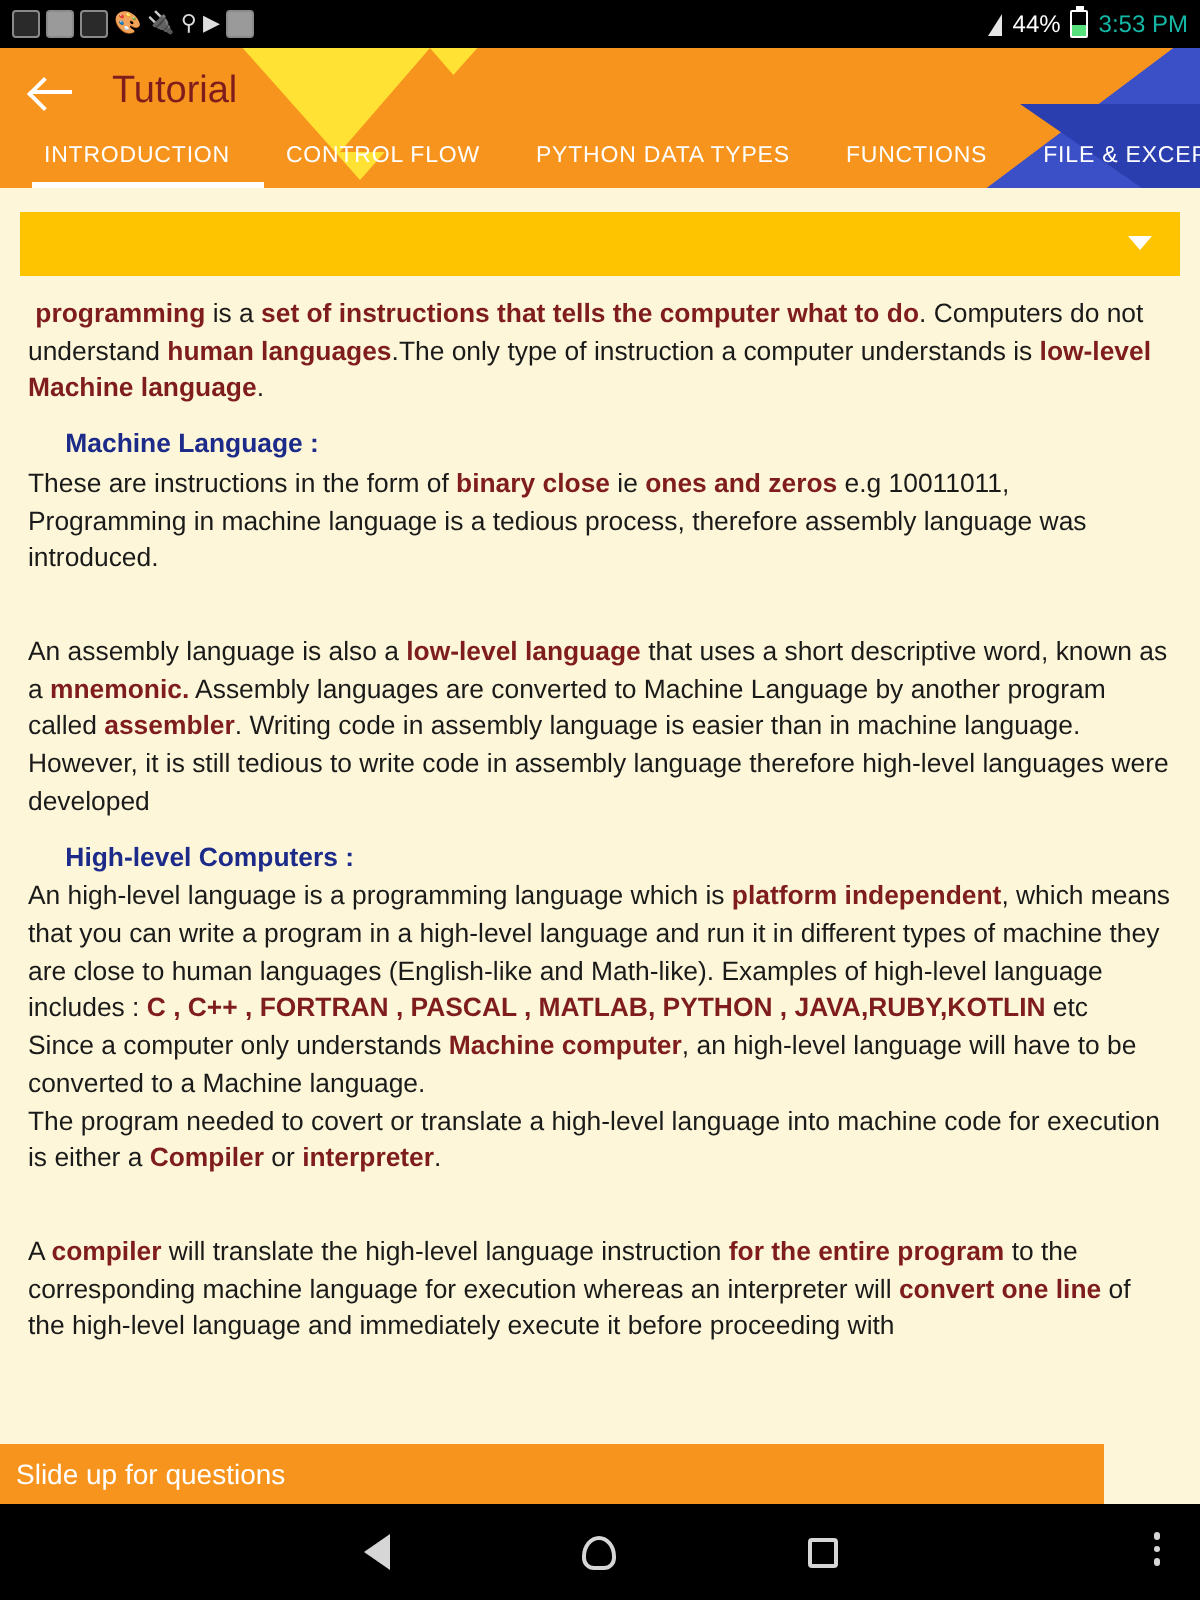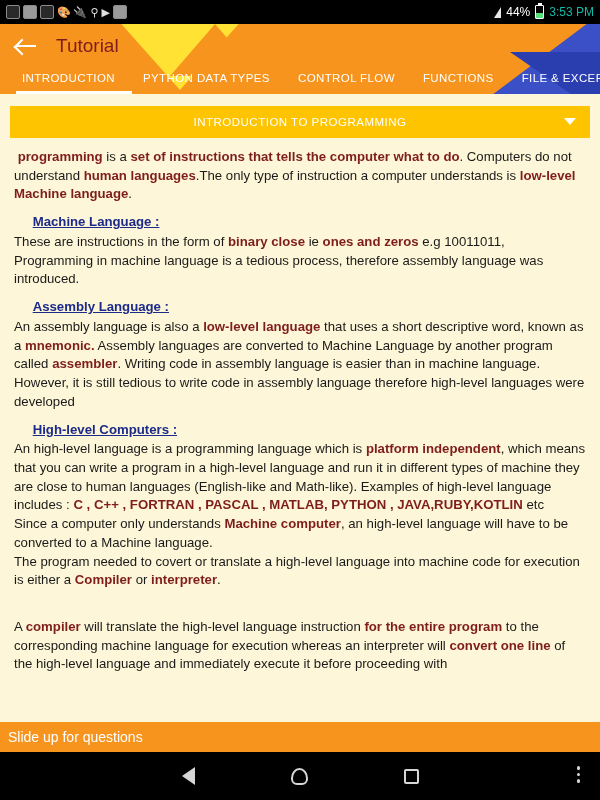"PYTHON DATA TYPES" div.tab { order: before "CONTROL FLOW" -> after "CONTROL FLOW" }
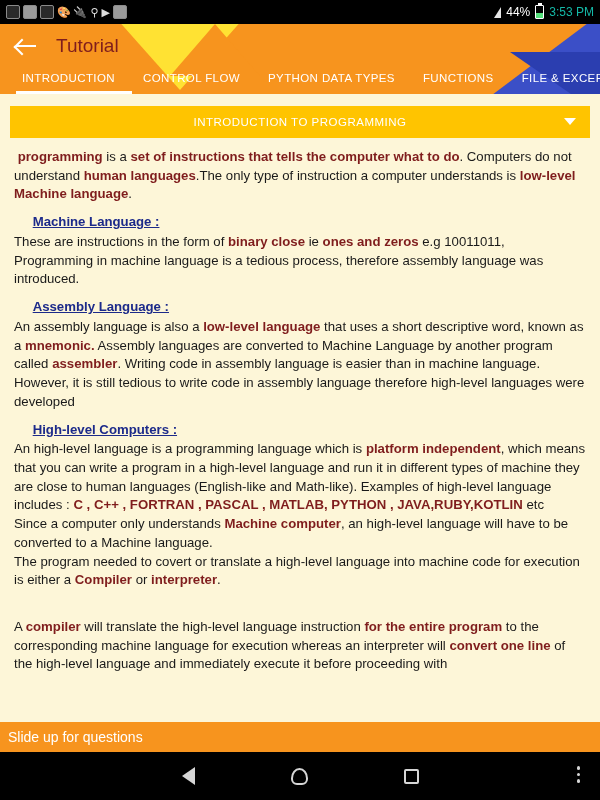"INTRODUCTION TO PROGRAMMING" span { html: <span>INTRODUCTION TO PROGRAMMING</span> -> none }
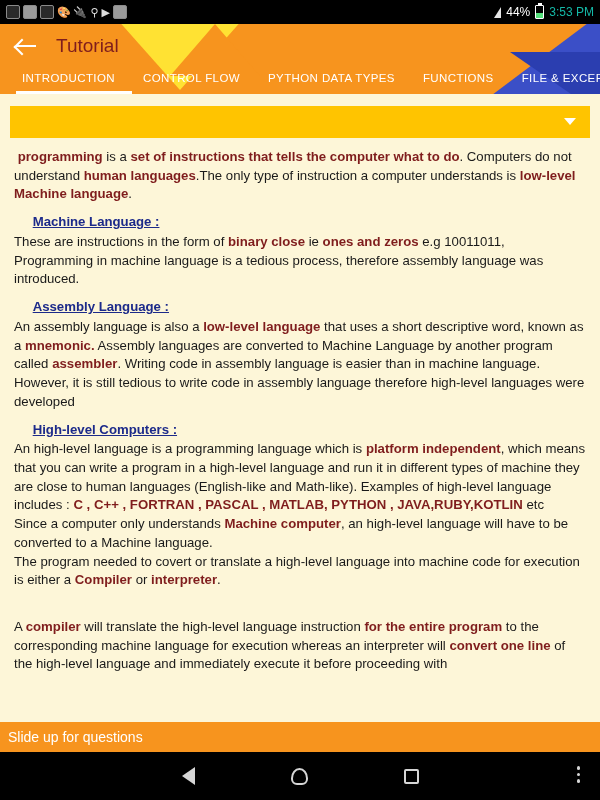"Machine Language :" .hd { text-decoration: underline -> none }
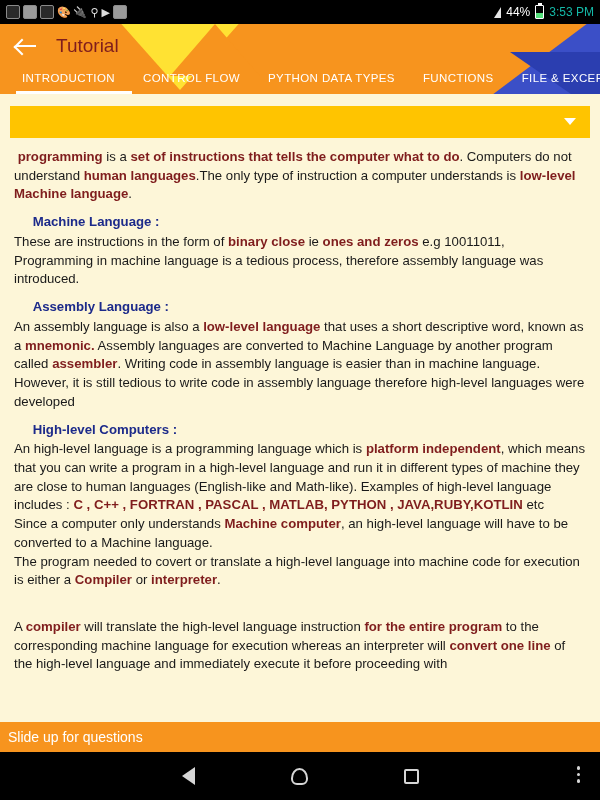"Assembly Language :" span.hd { html: <span>Assembly Language :</span> -> none }
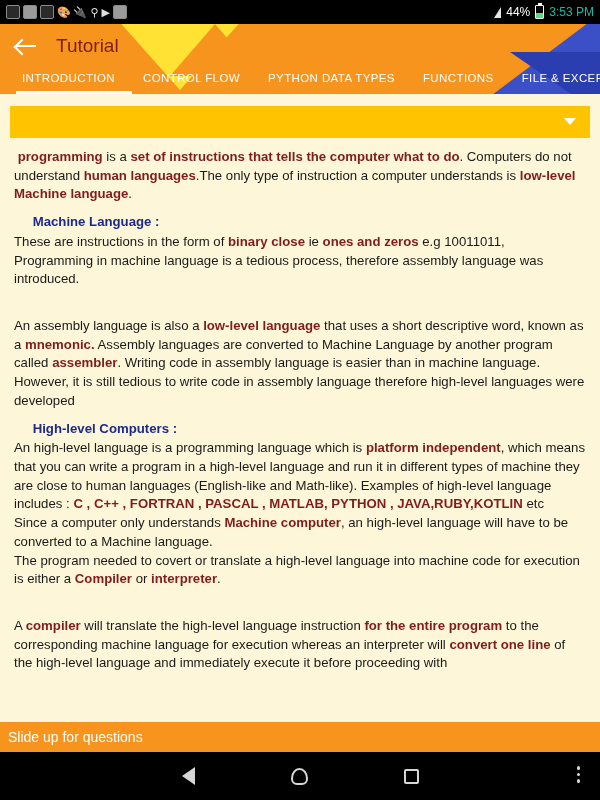"Slide up for questions" .slide-bar { width: 600px -> 552px }
